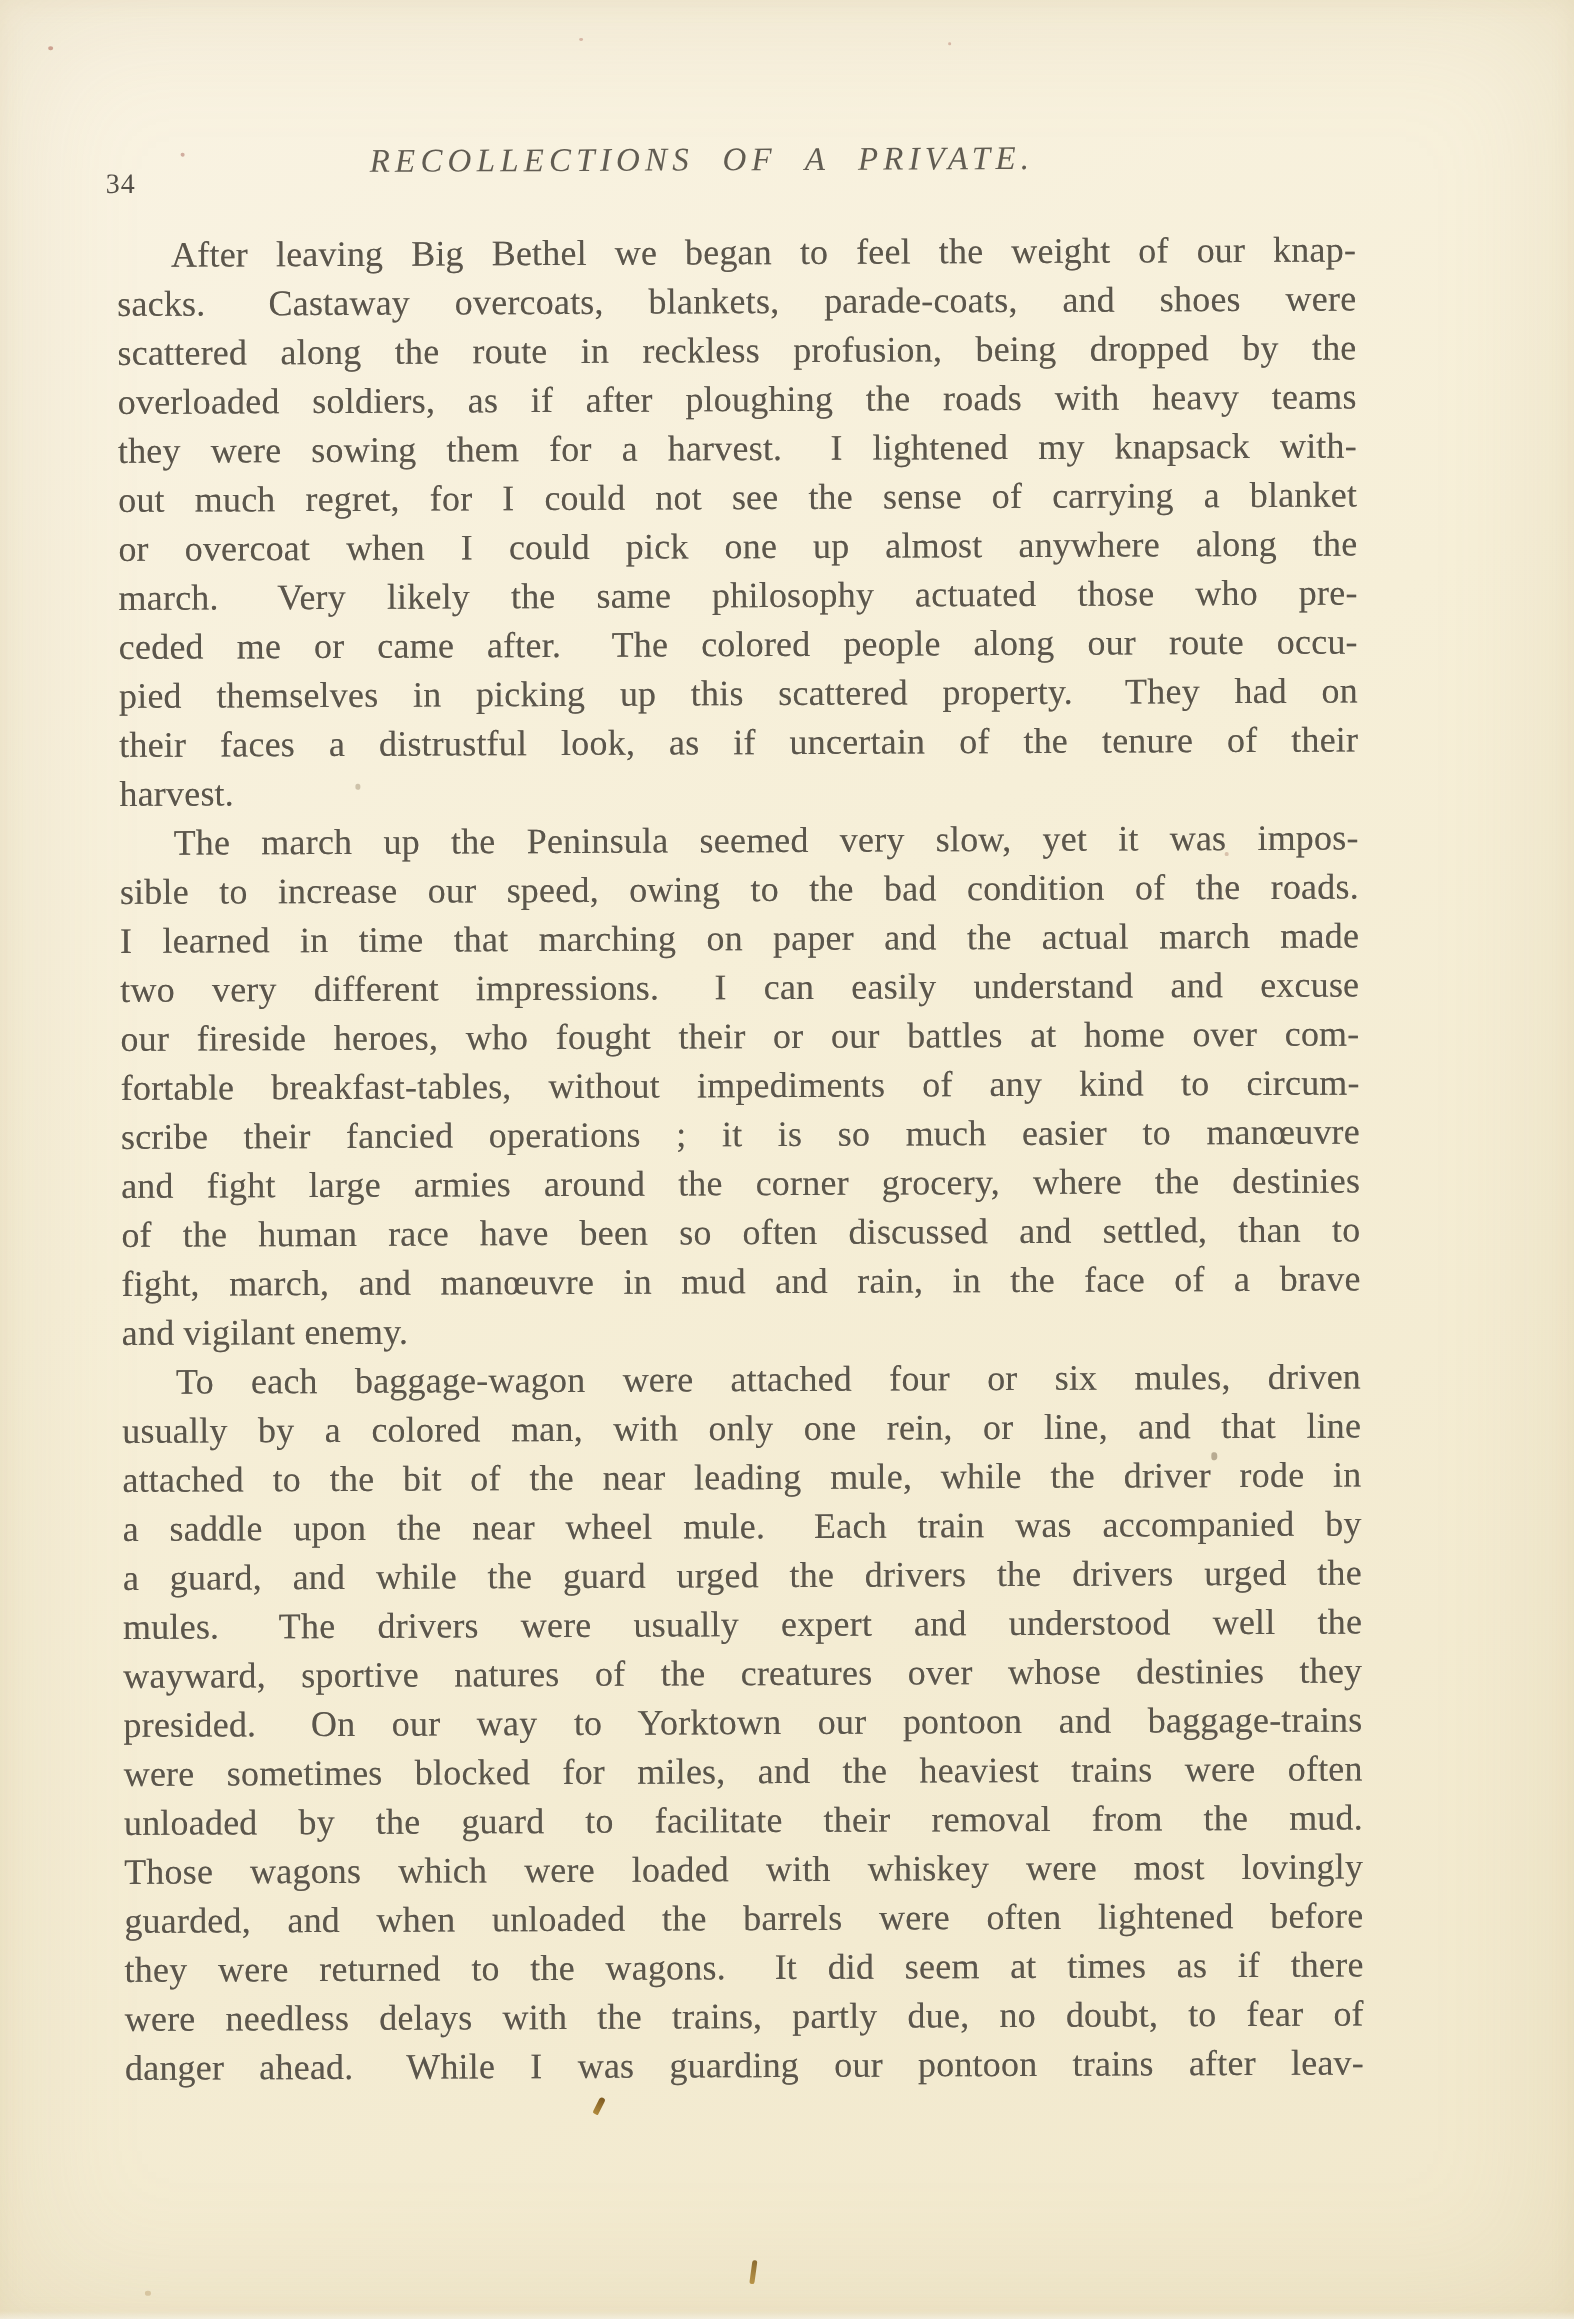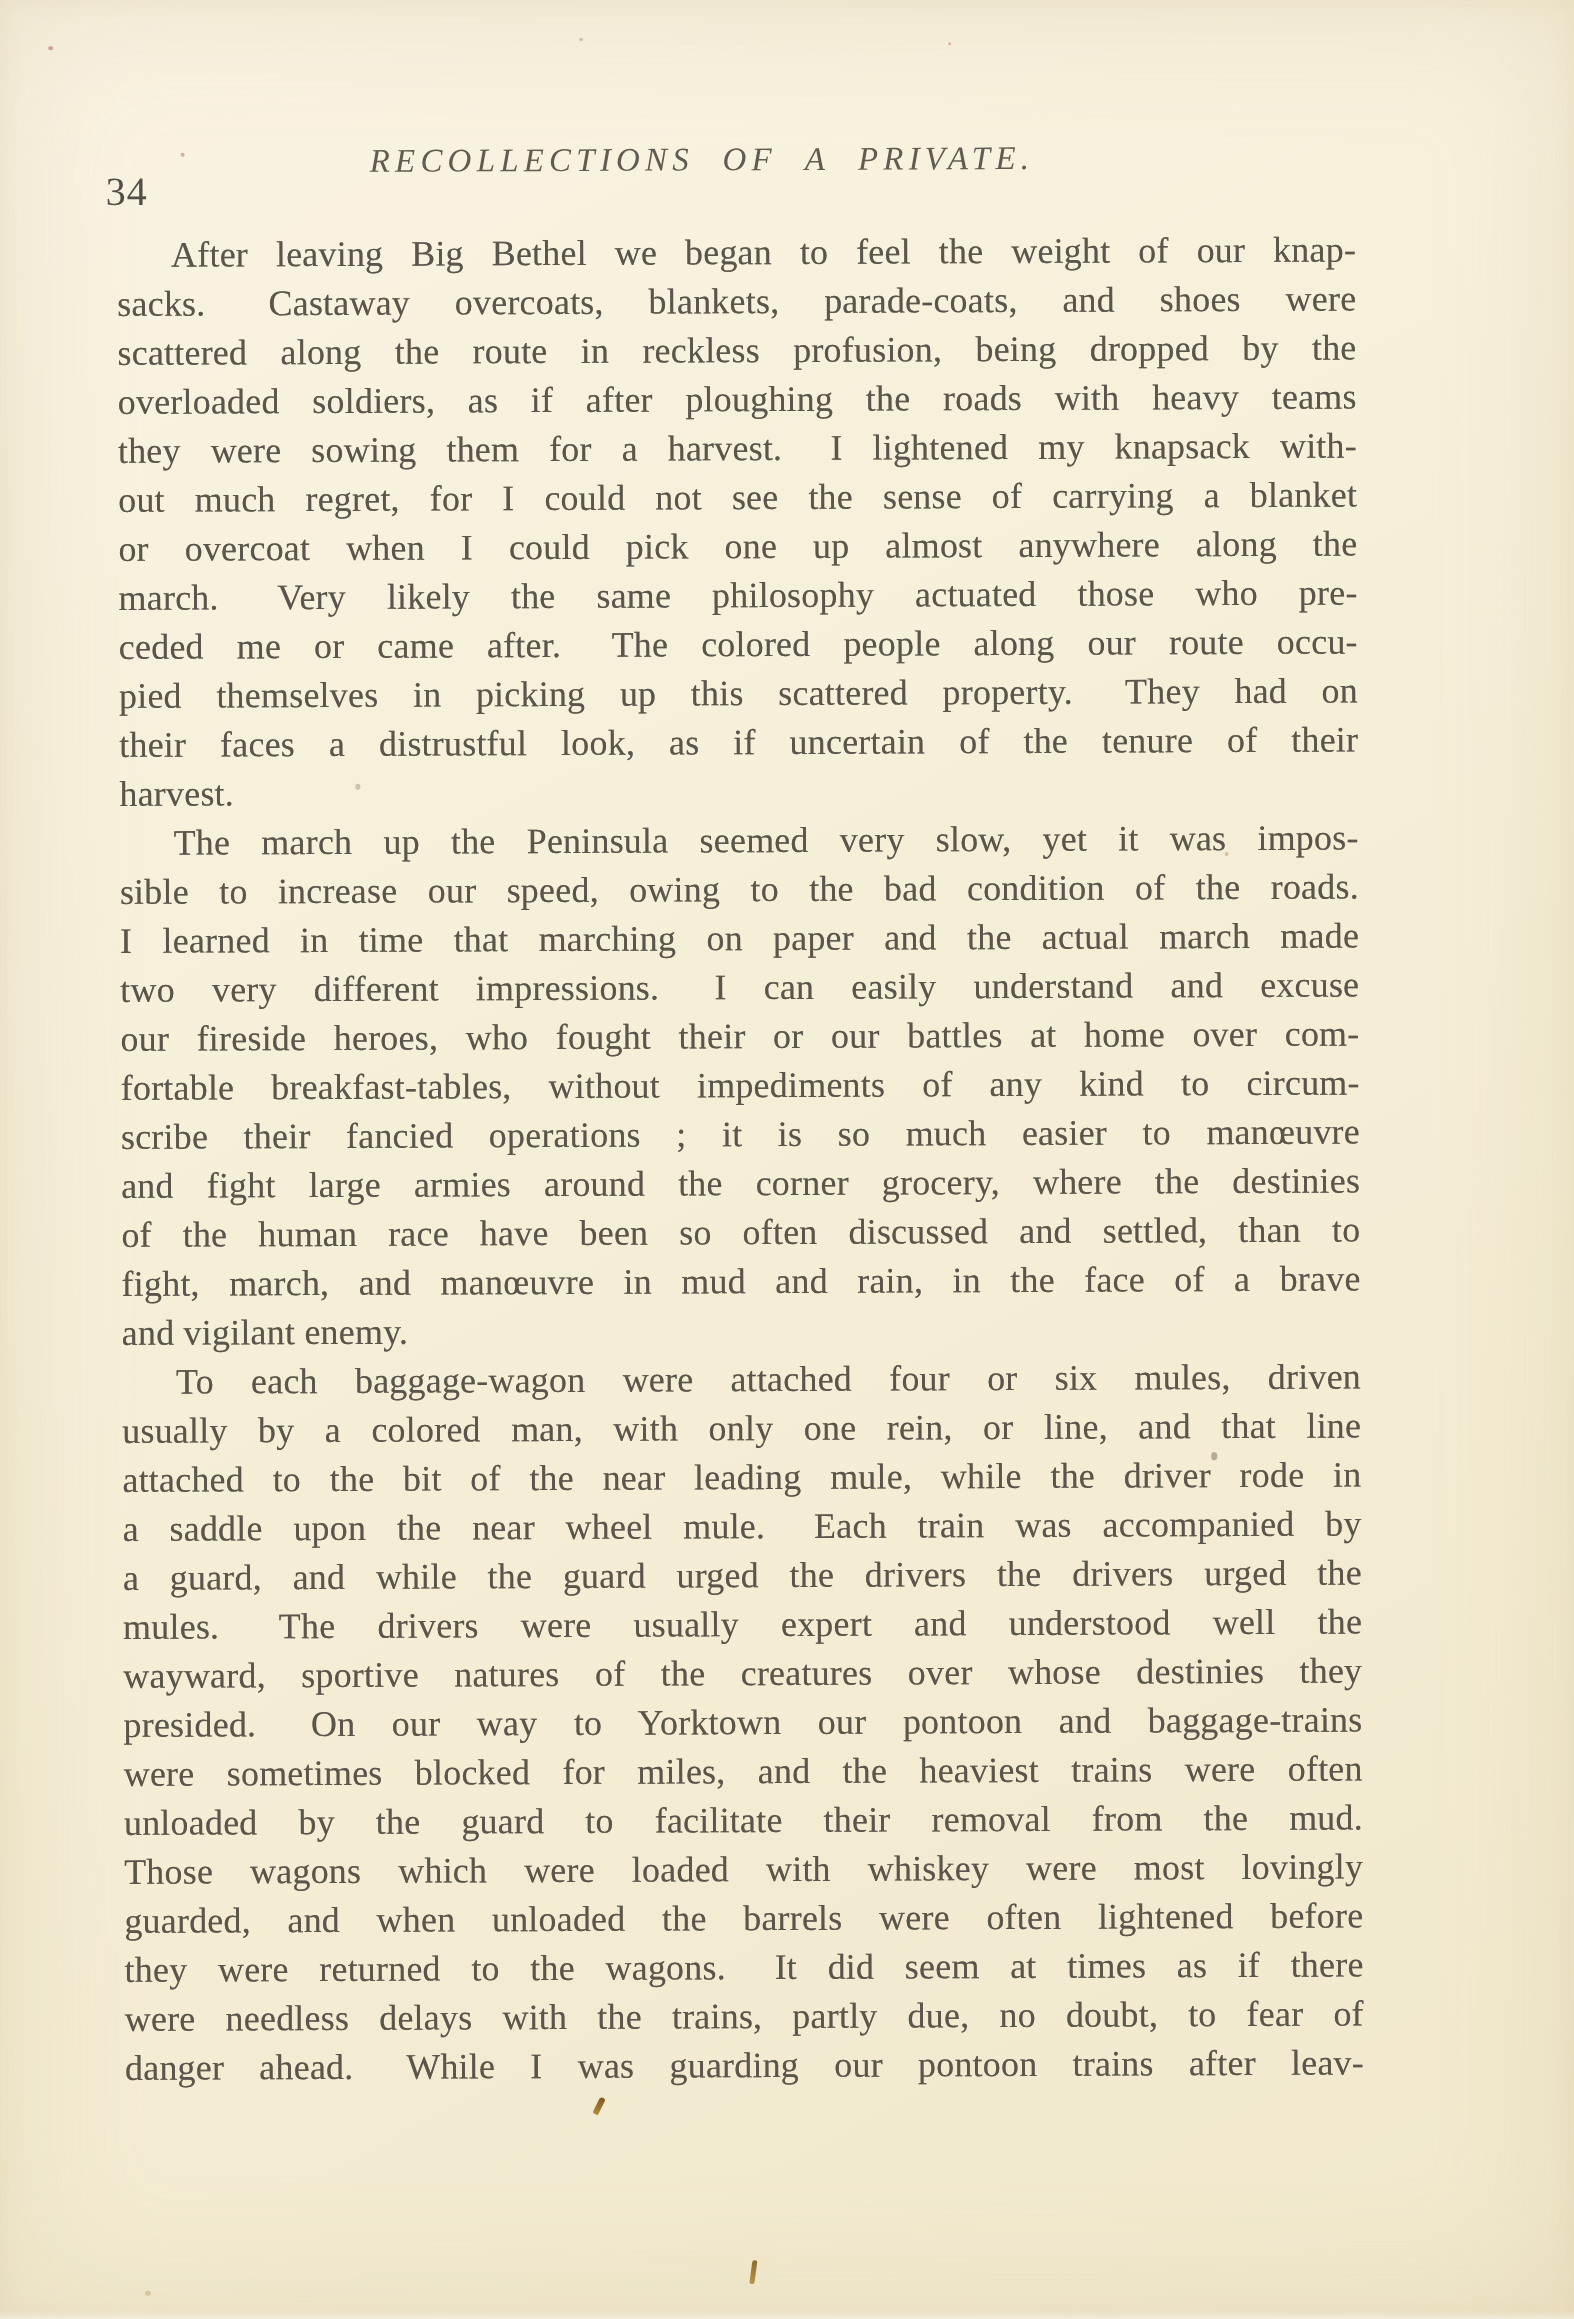"34" .page-number { font-size: 40px -> 28px }
